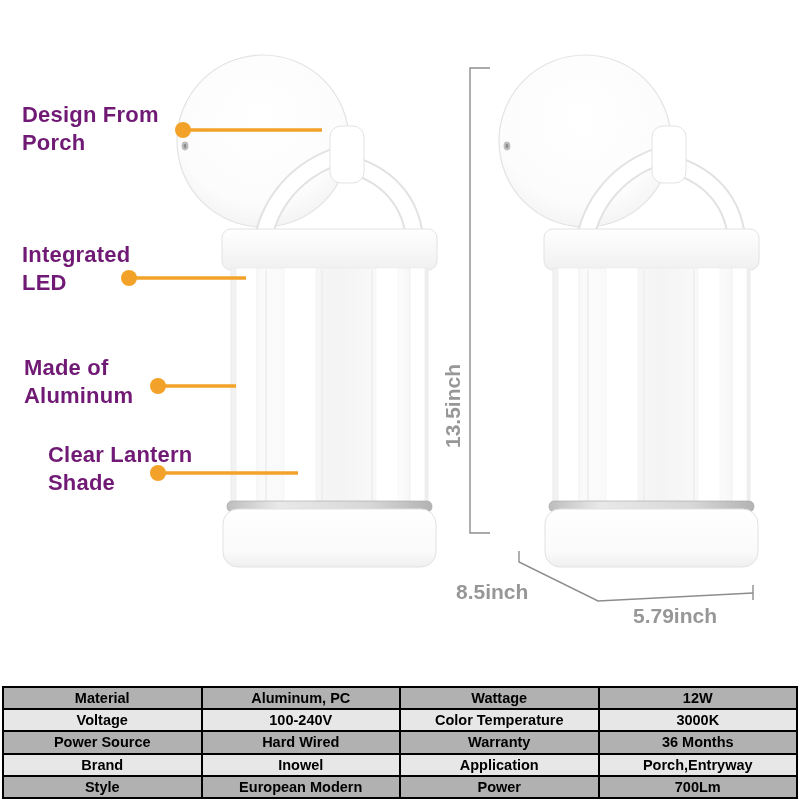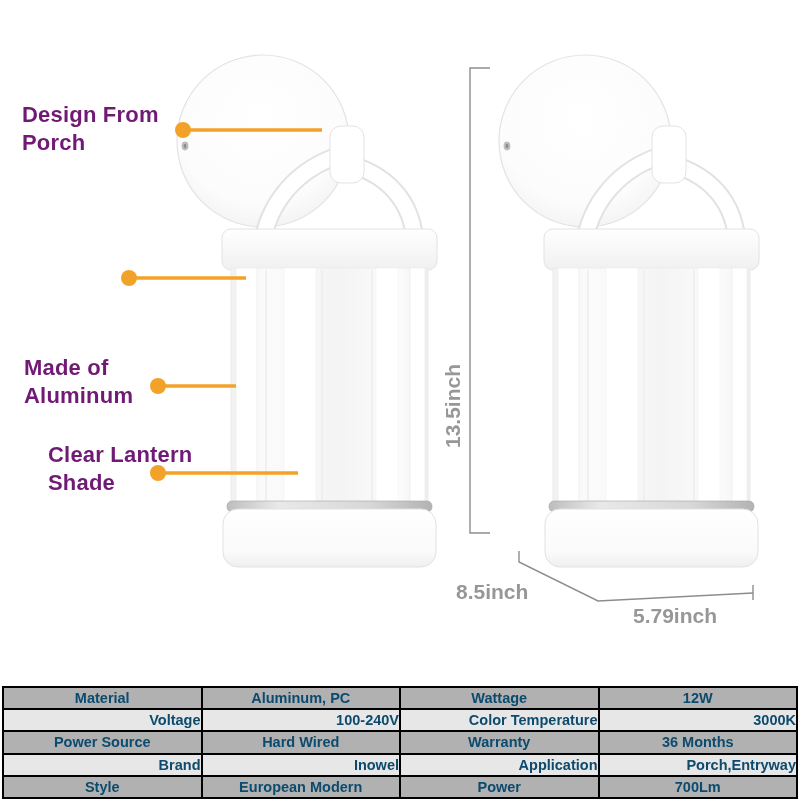"Integrated" div.callout { html: none -> <div> <div>Integrated</div> <div>LED</div> </div> }
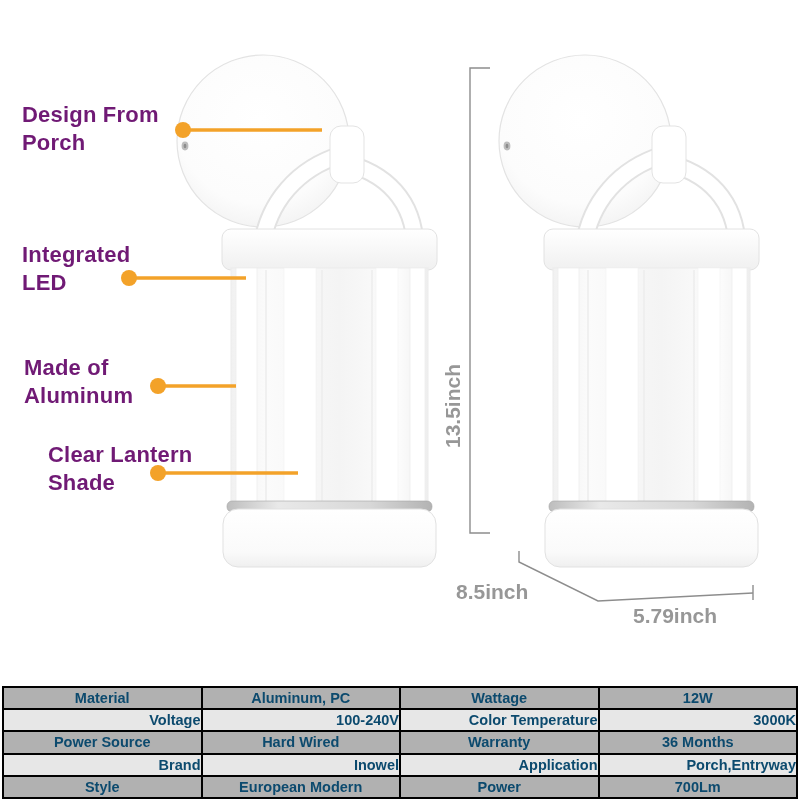"Material" #spec-table td { color: #0c4a6e -> #000000 }
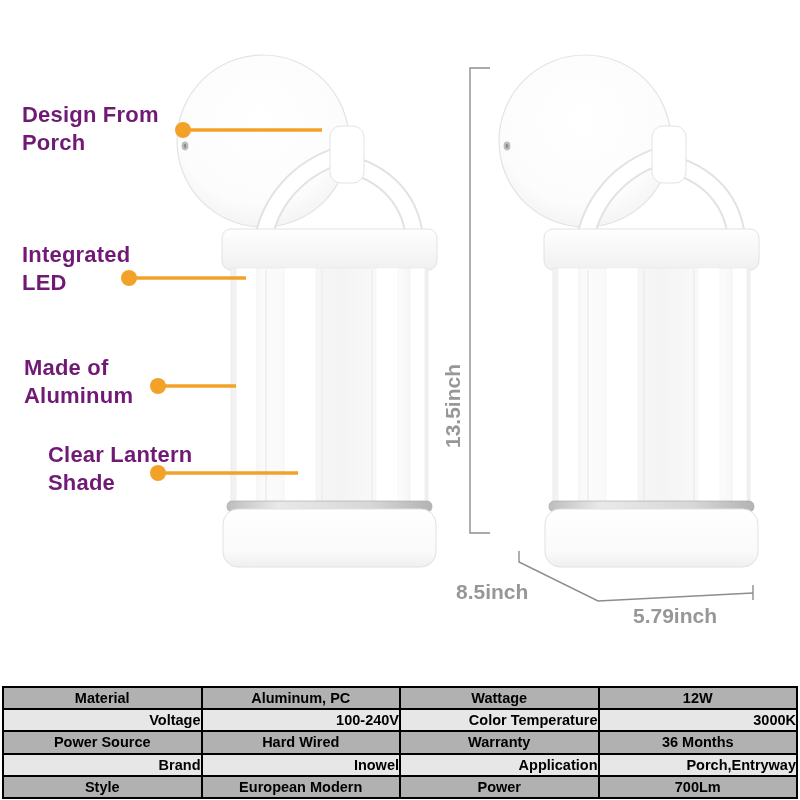"Voltage" #spec-table tr.light td { text-align: right -> none }
